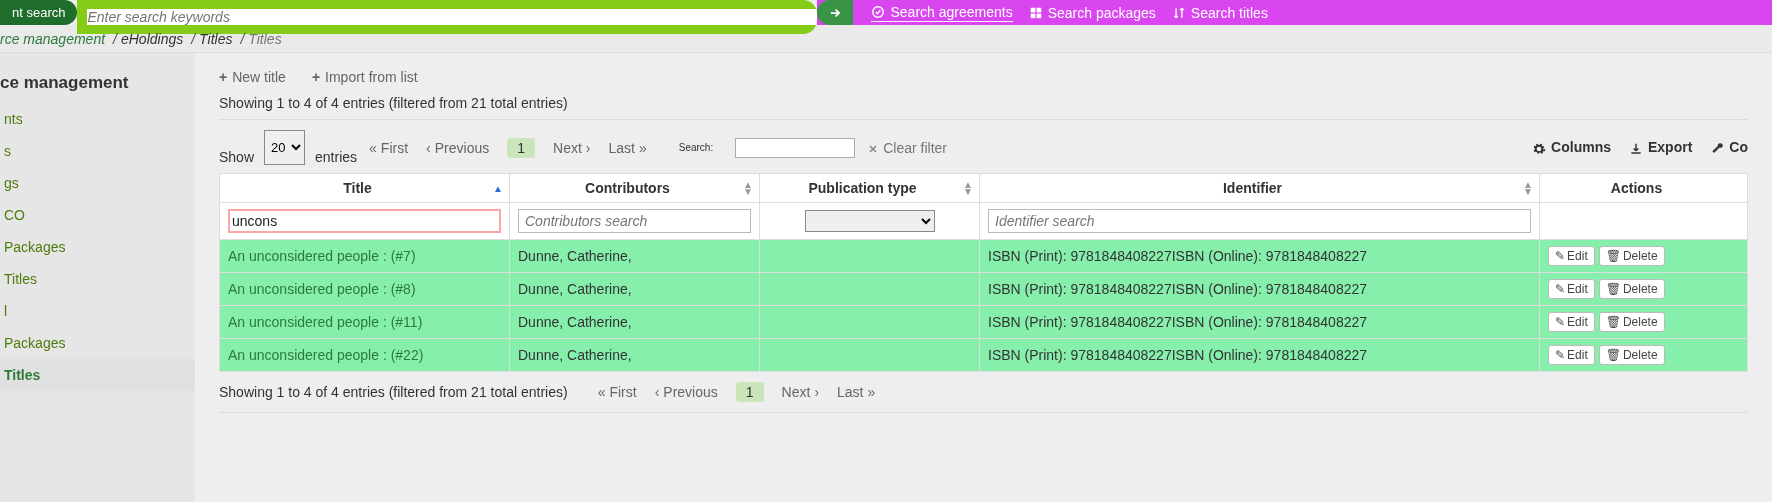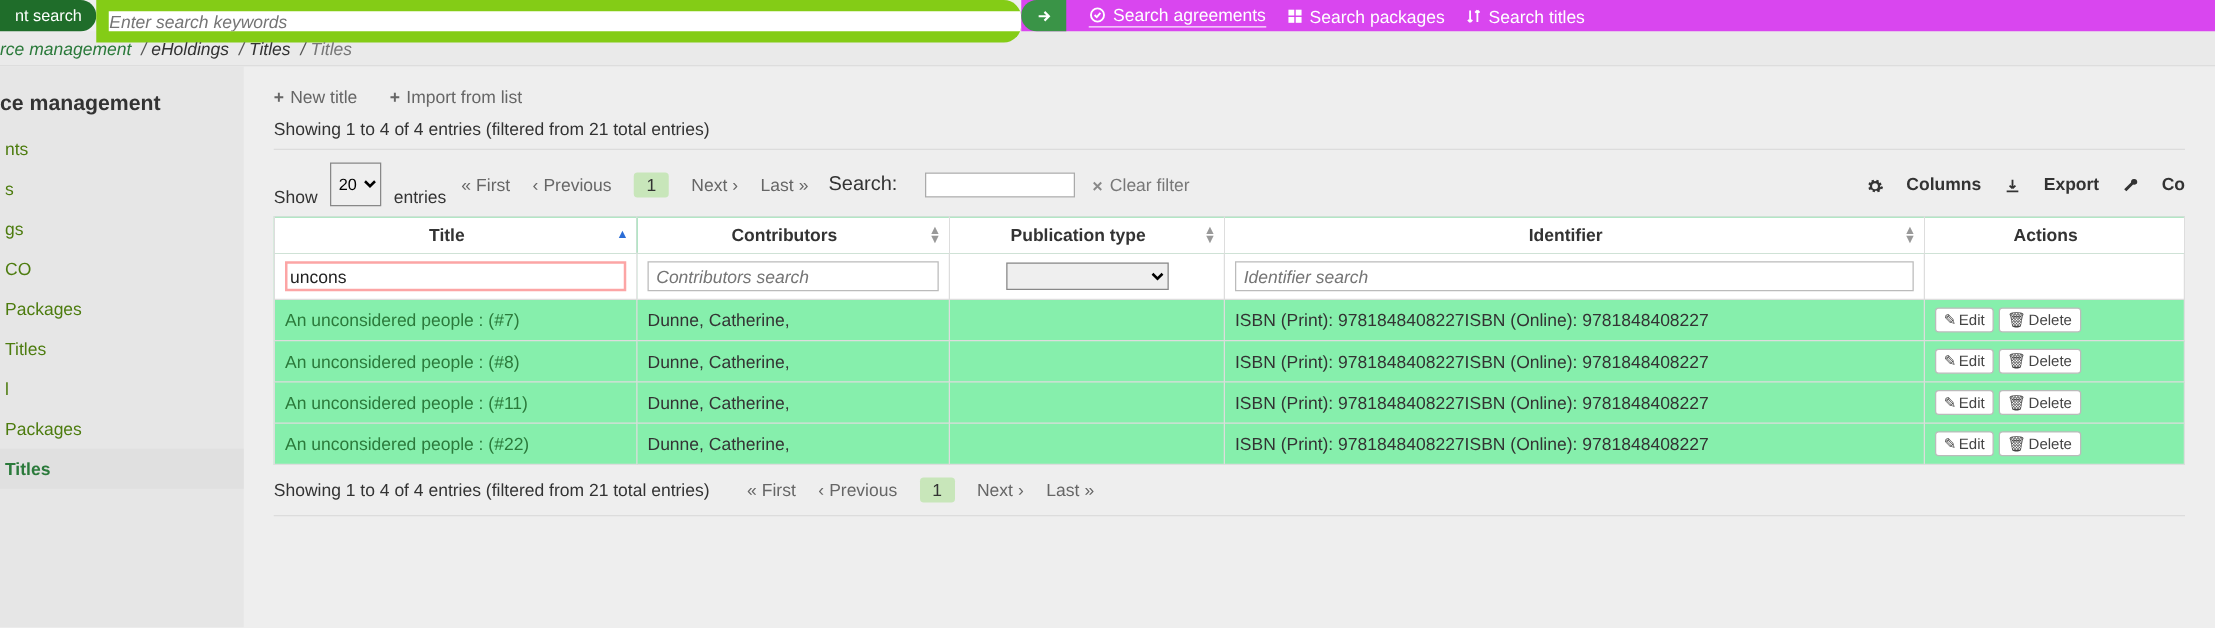"Search:" .search-box label { font-size: 16px -> 10px; margin-left: none -> 16px }
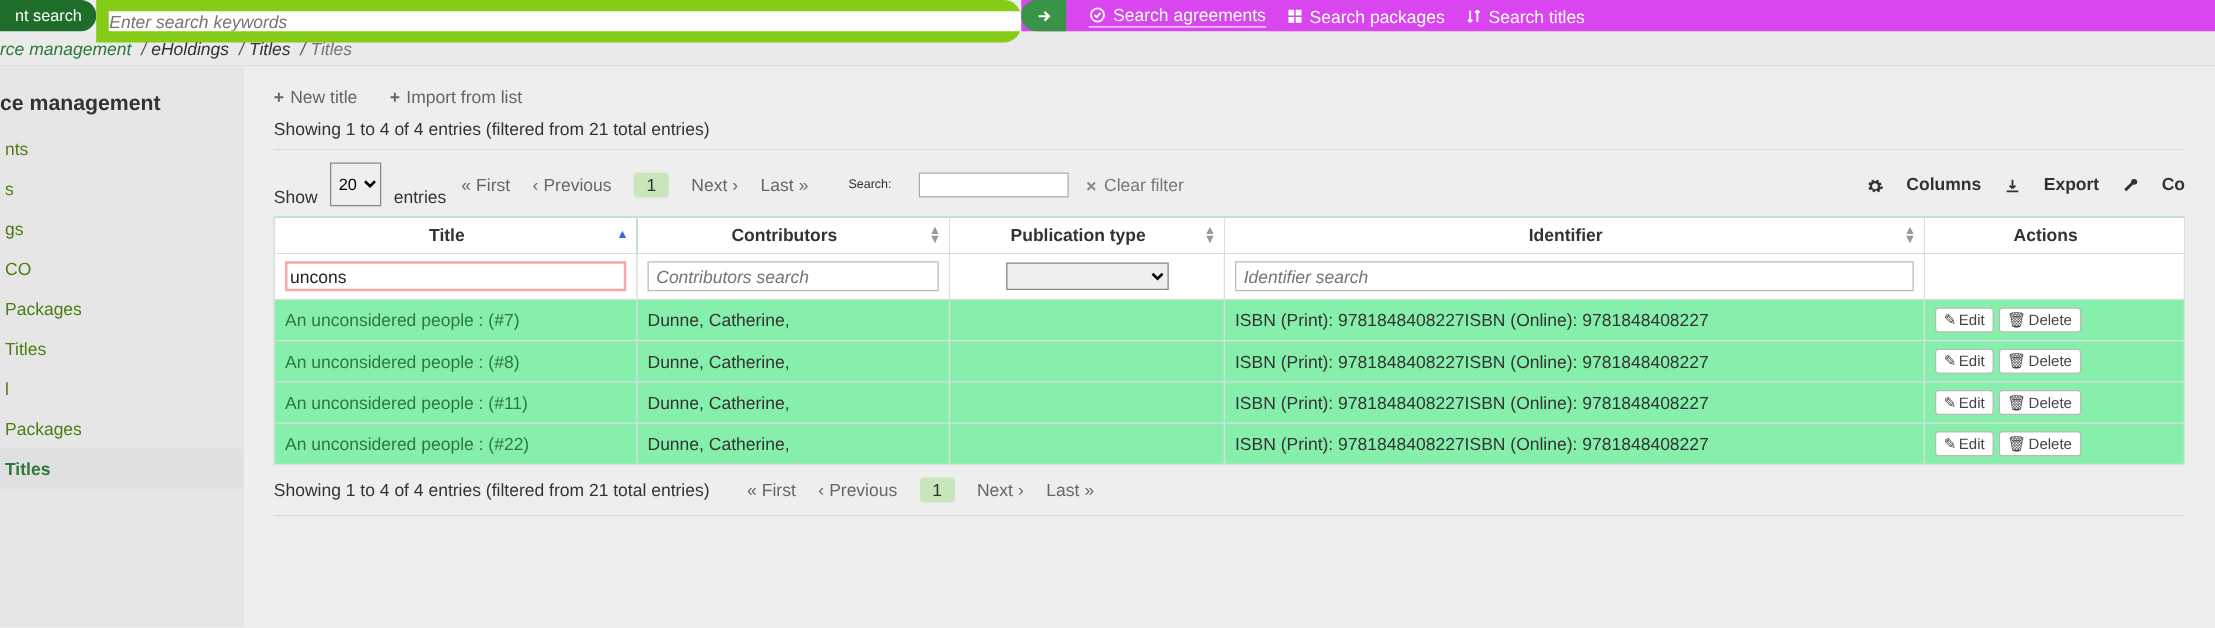"Columns" .rtool { gap: 18px -> 5px }
